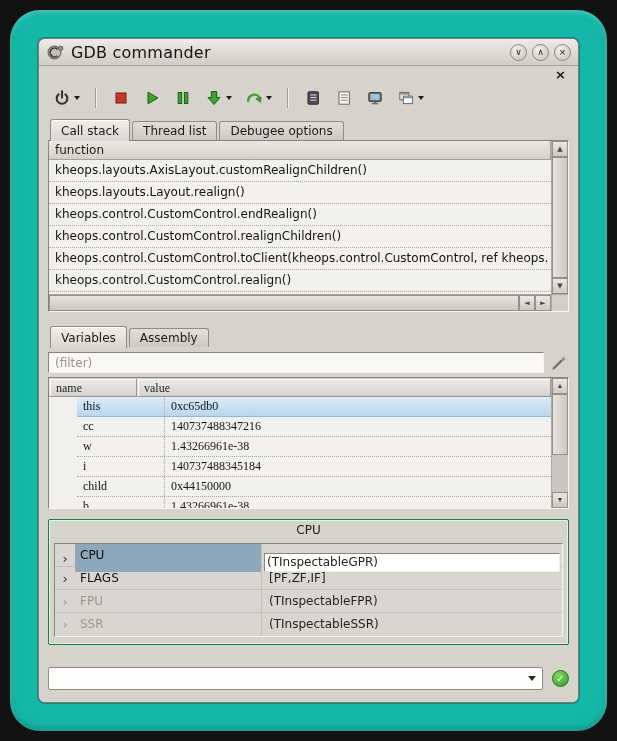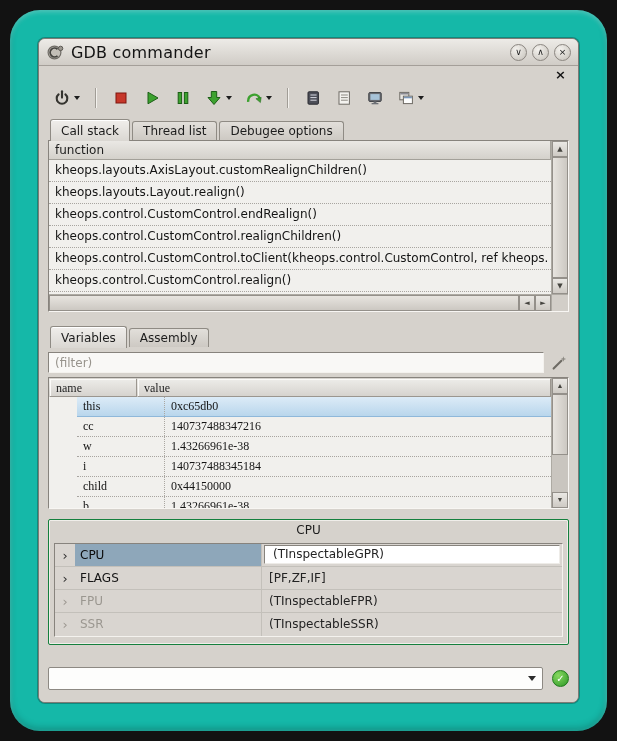"(TInspectableGPR)" .cpu-value .editor { margin-top: 1px -> 9px; padding: 0 8px -> 0 2px }
